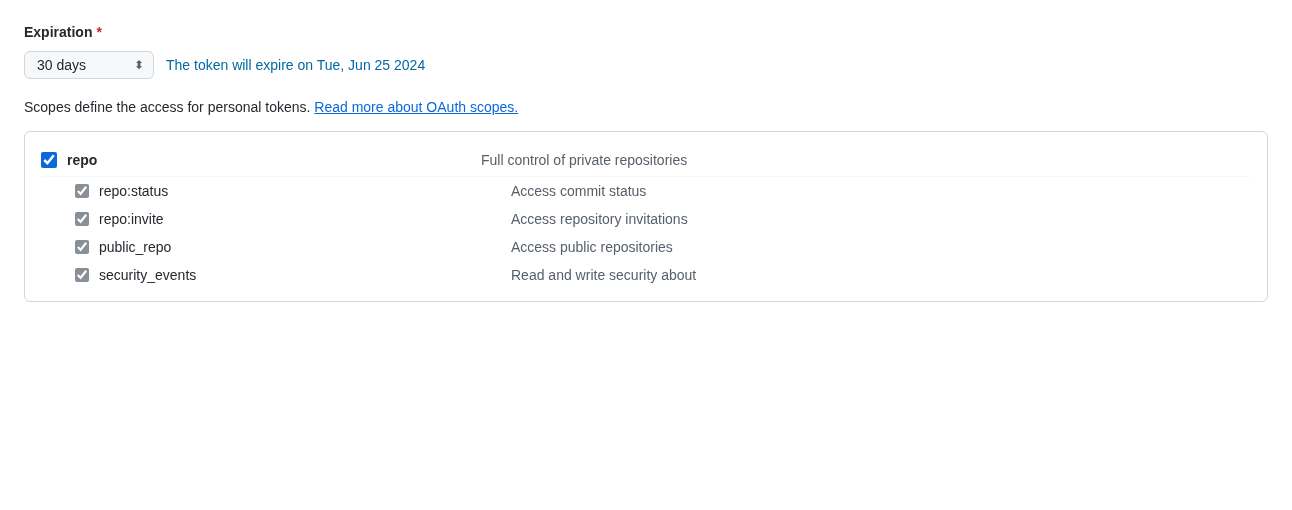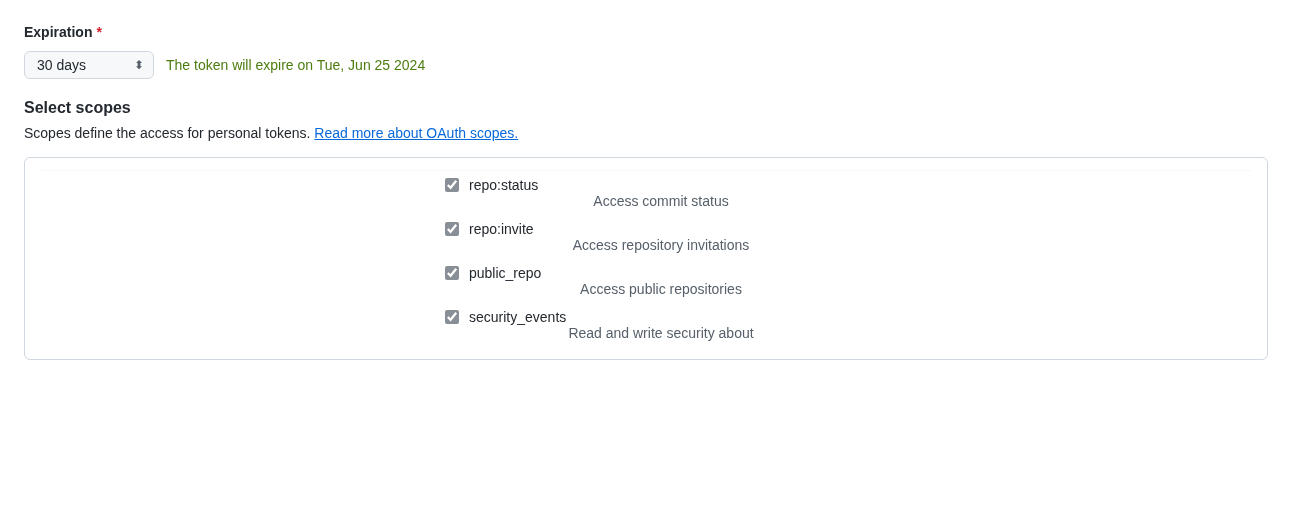"The token will expire on" .expiration-hint { color: #4d7c0f -> #0369a1 }
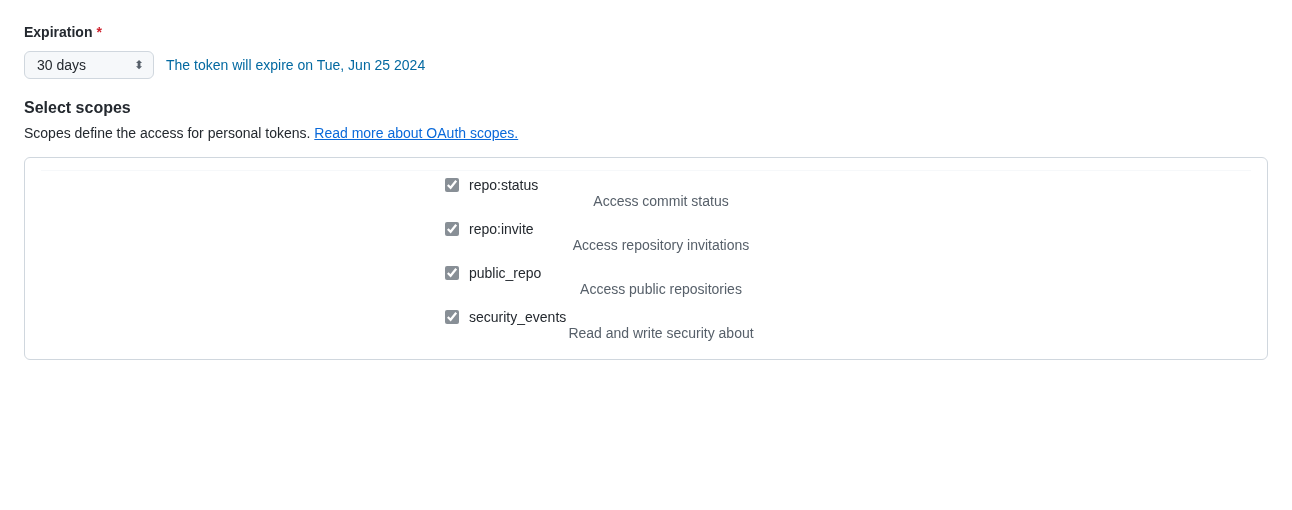"Select scopes" div.select-scopes-title { html: <div>Select scopes</div> -> none }
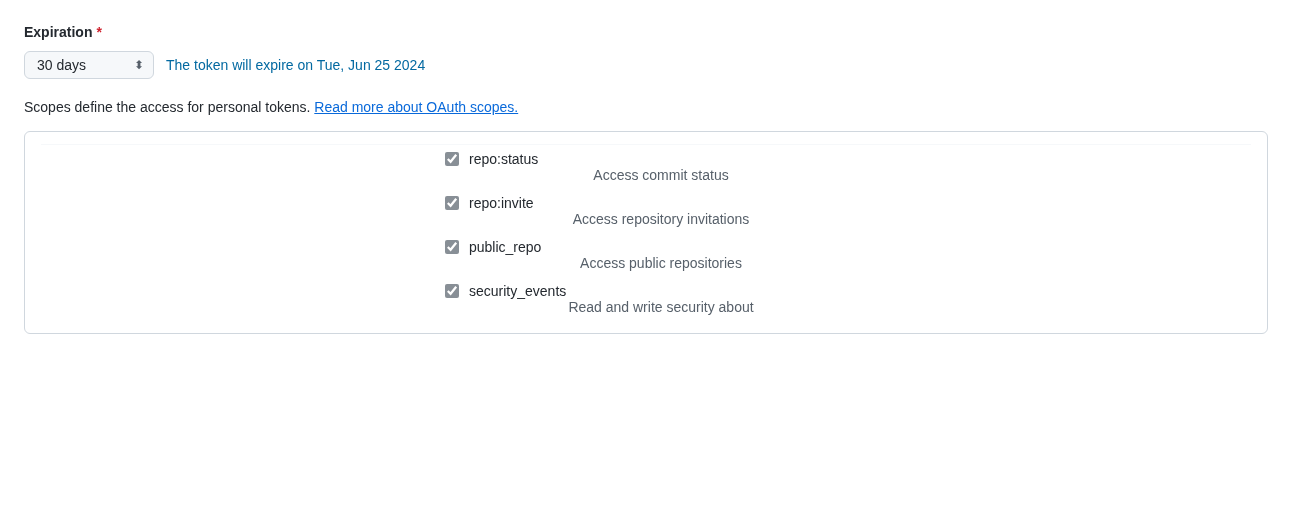"repo" div.scope-row { html: none -> <div> <div> <input> <span>repo</span> </div> <span>Full control of private repositories</span> </div> }
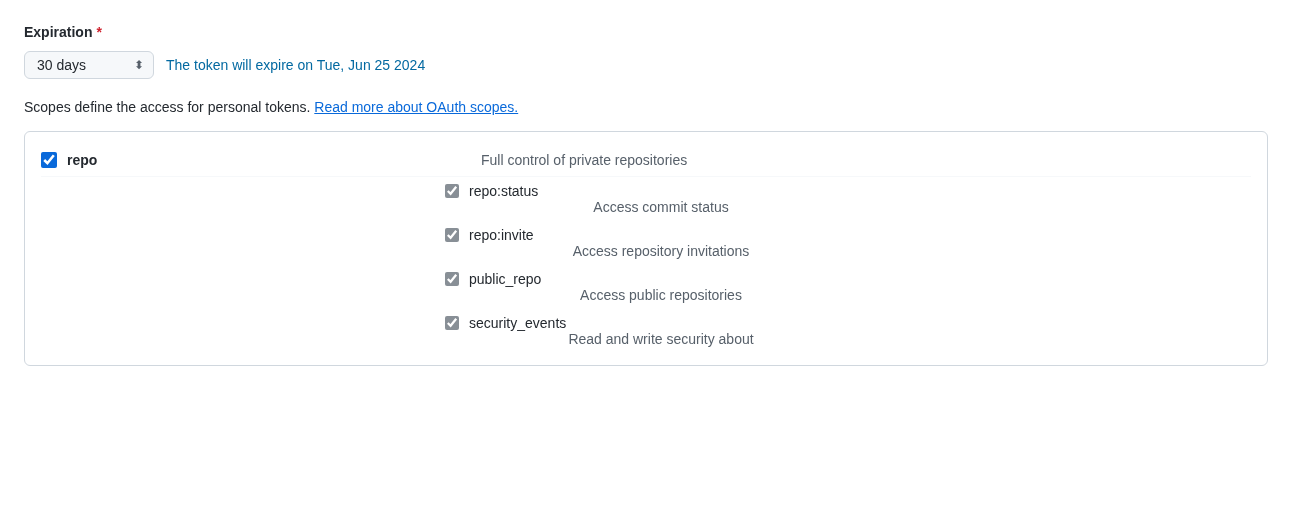"repo:status" .sub-row { flex-direction: column -> none }
